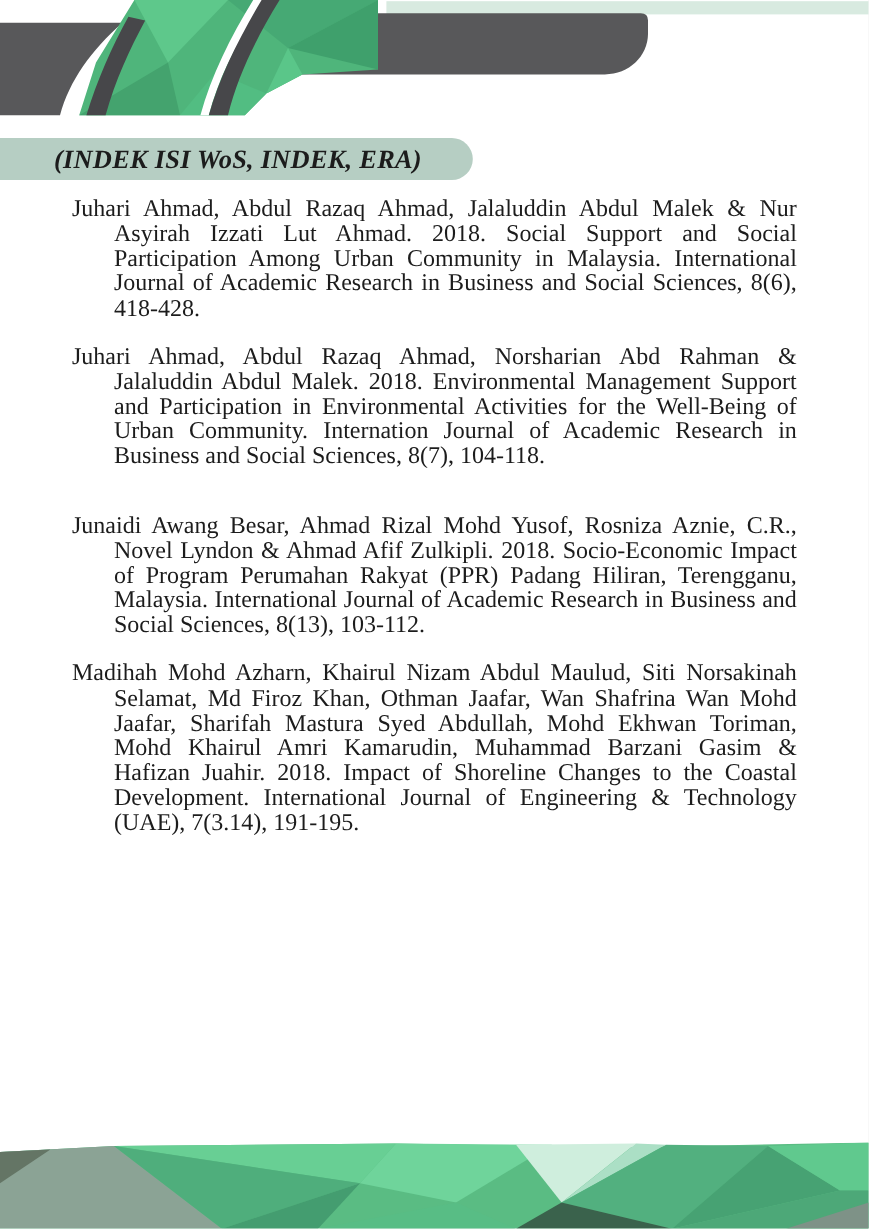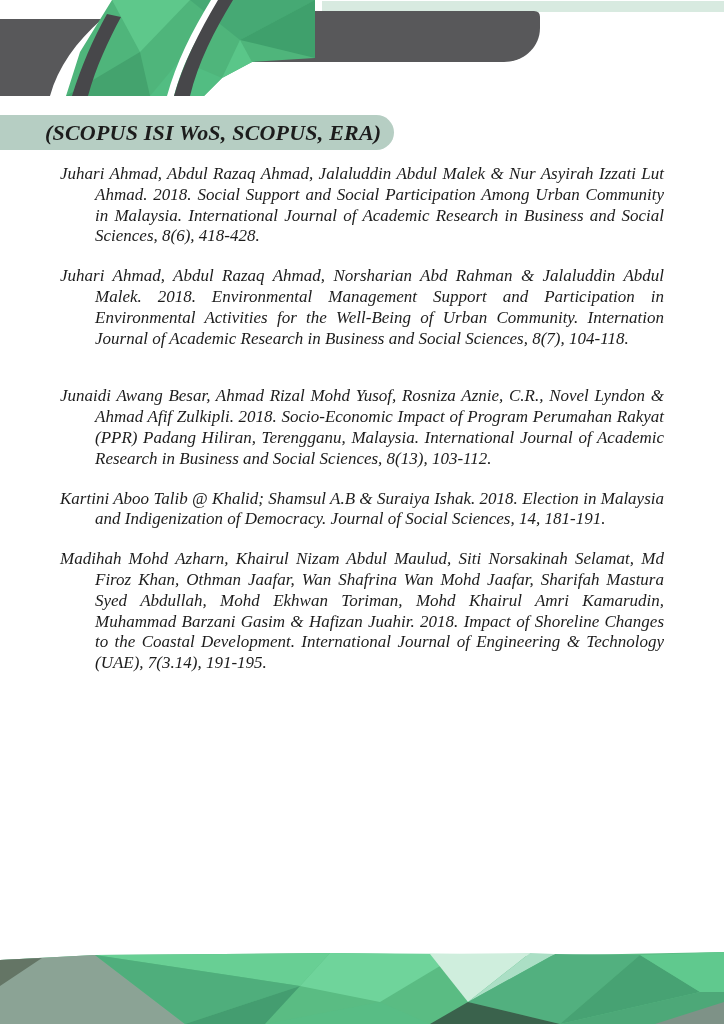"(SCOPUS ISI WoS, SCOPUS, ERA)" h1 { text: SCOPUS ISI WoS, SCOPUS -> INDEK ISI WoS, INDEK }
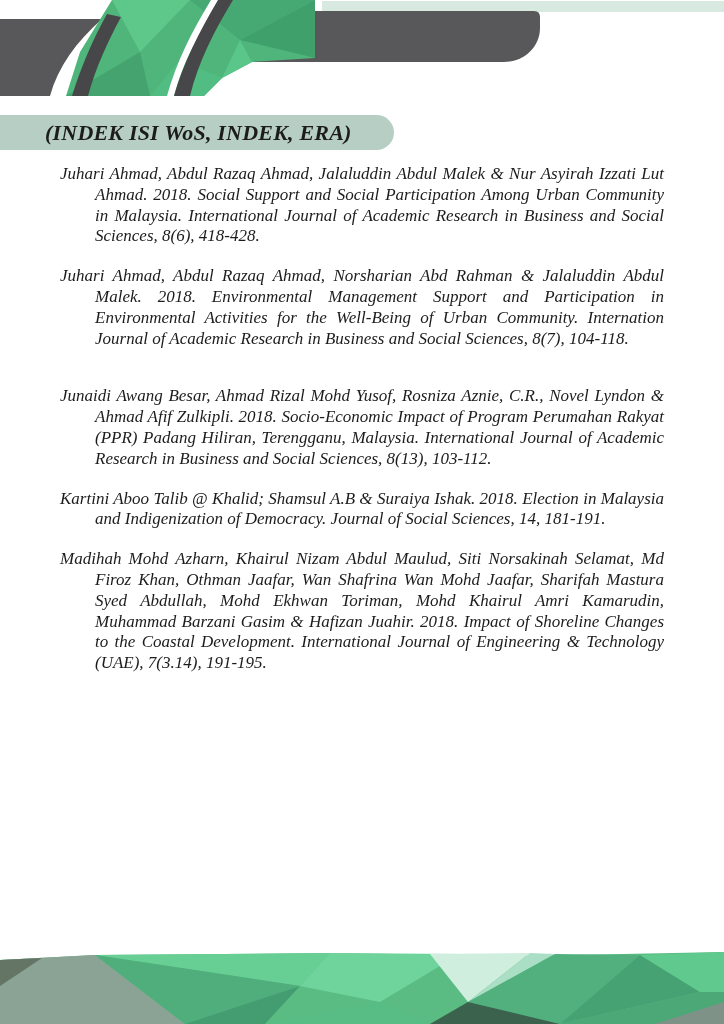"Juhari Ahmad, Abdul Razaq Ahmad," .pub-list p.entry { font-size: 17px -> 20px; font-style: italic -> none }
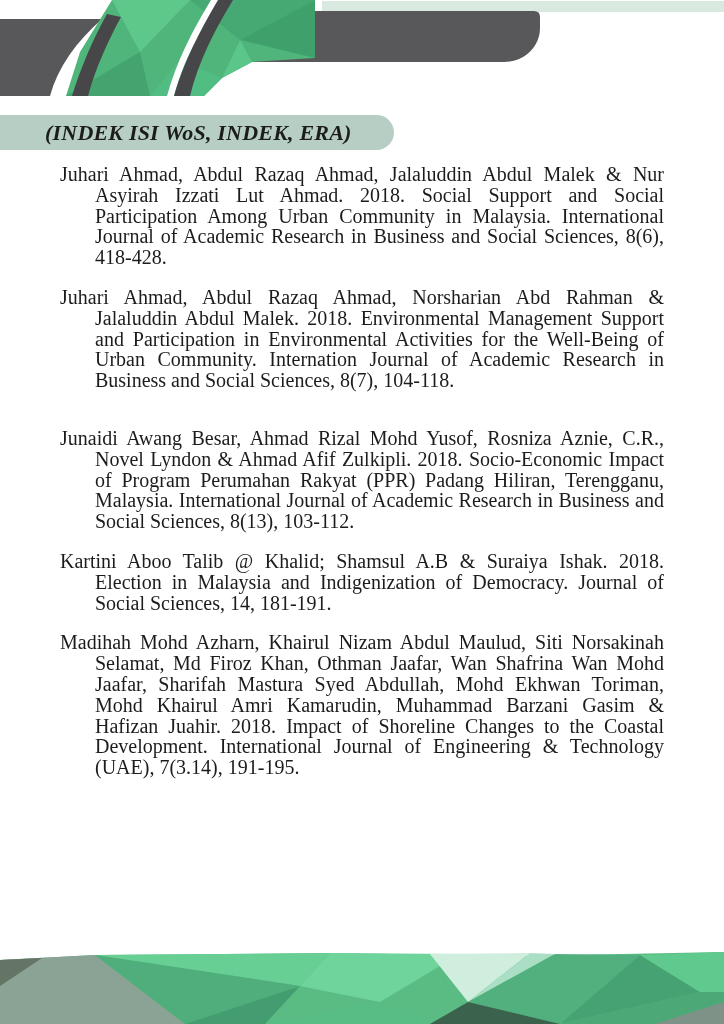"Kartini Aboo Talib @ Khalid;" p.entry { html: <p><span>Kartini Aboo Talib @ Khalid; Shamsul A.B &amp; Suraiya Ishak. 2018. Election in Malaysia and Indigenization of Democracy. Journal of Social Sciences, 14, 181-191.</span></p> -> none }
